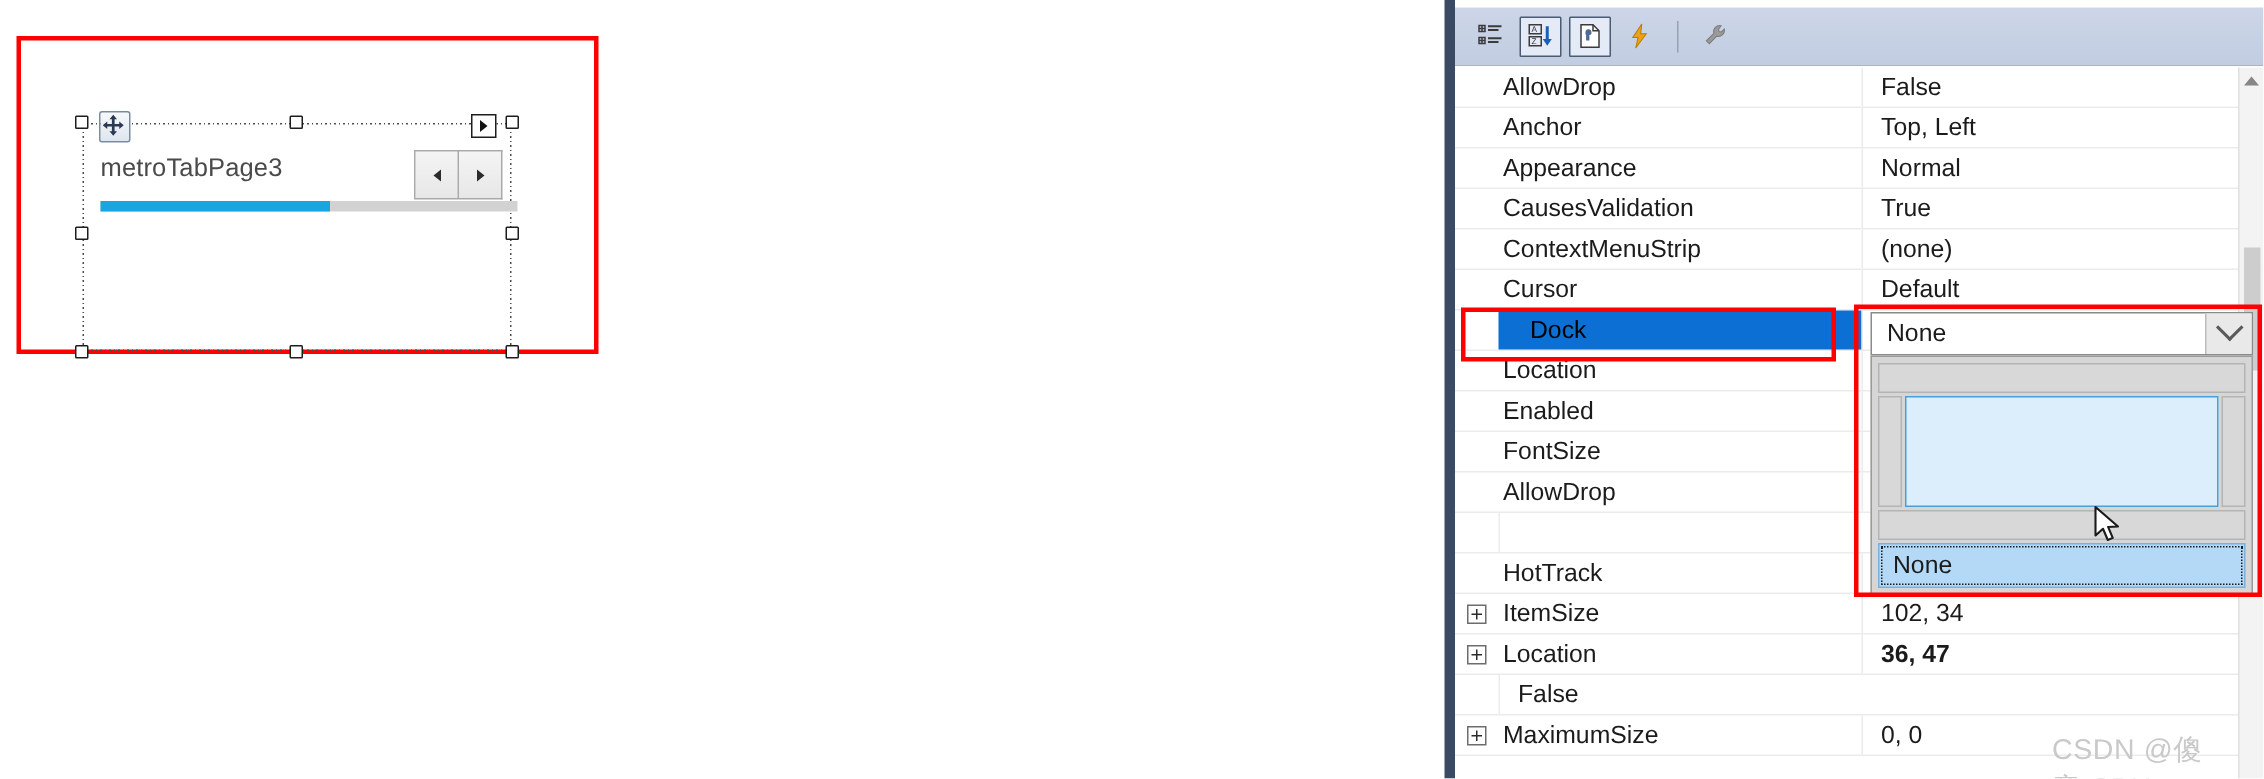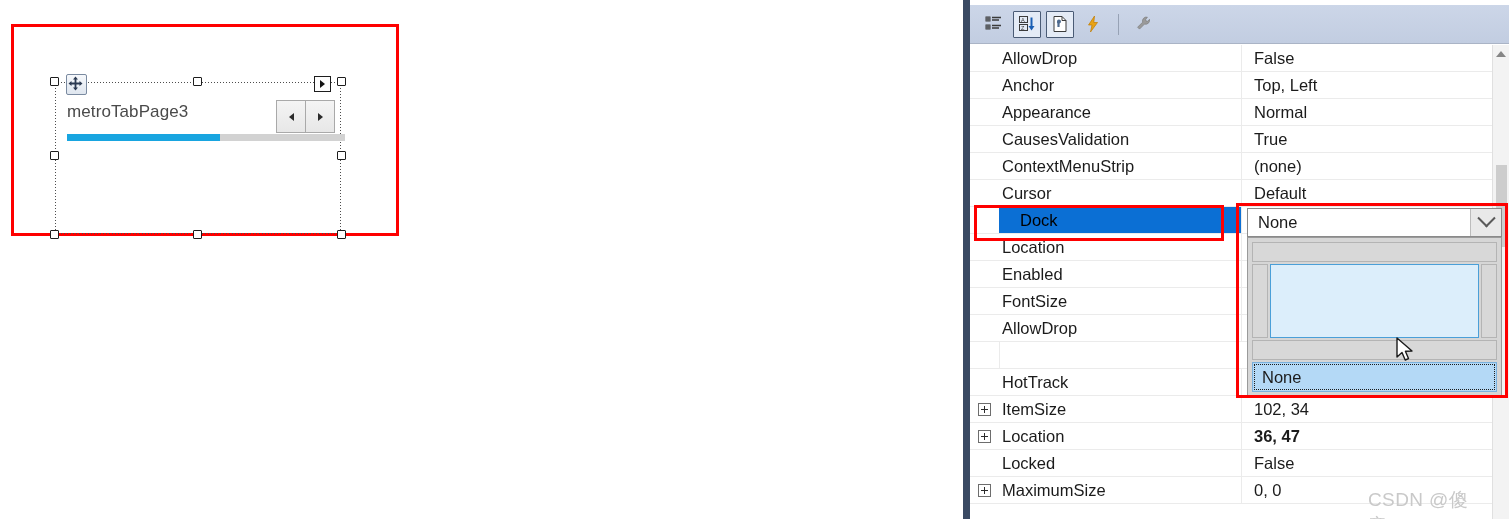"Locked" div.pname { html: <div>Locked</div> -> none }
